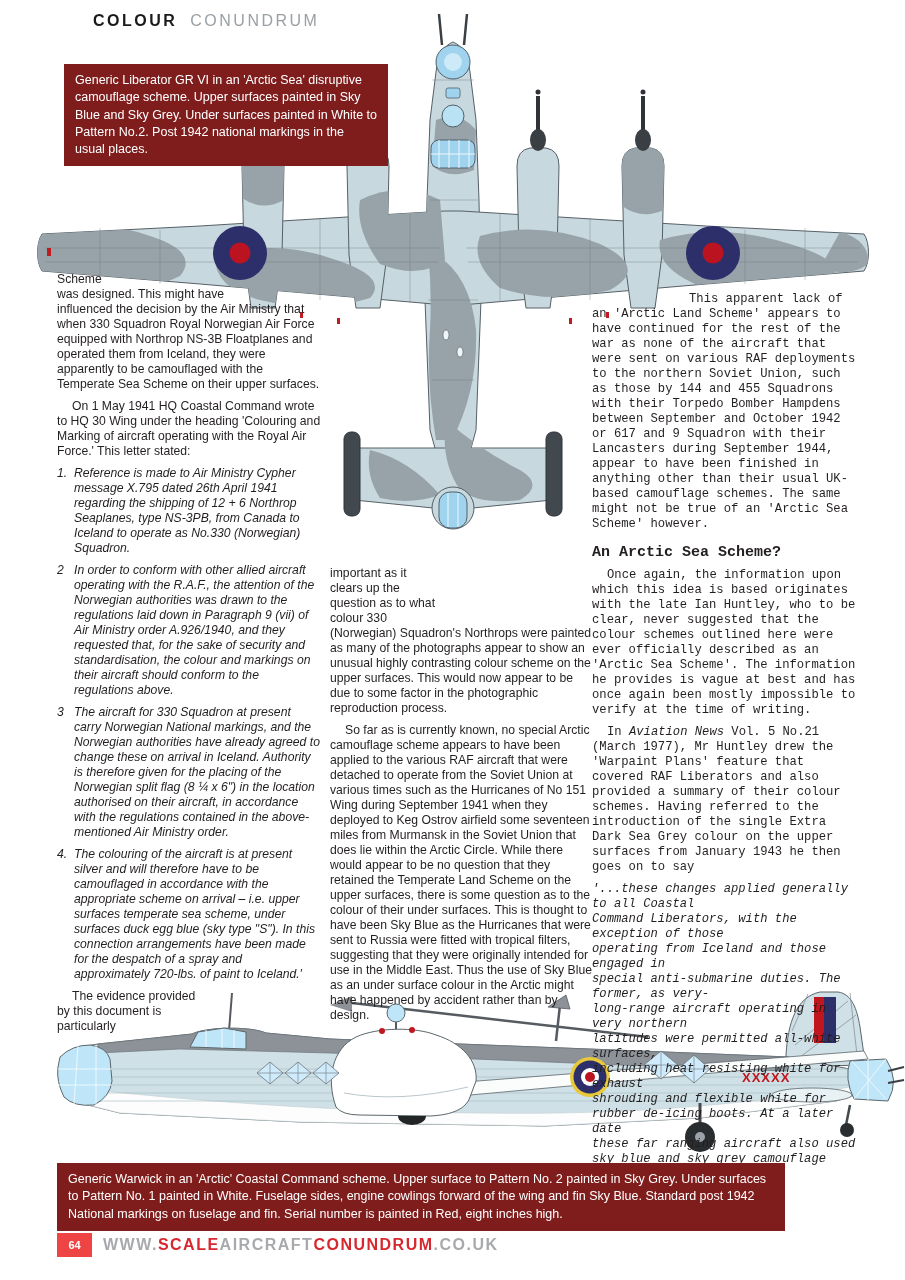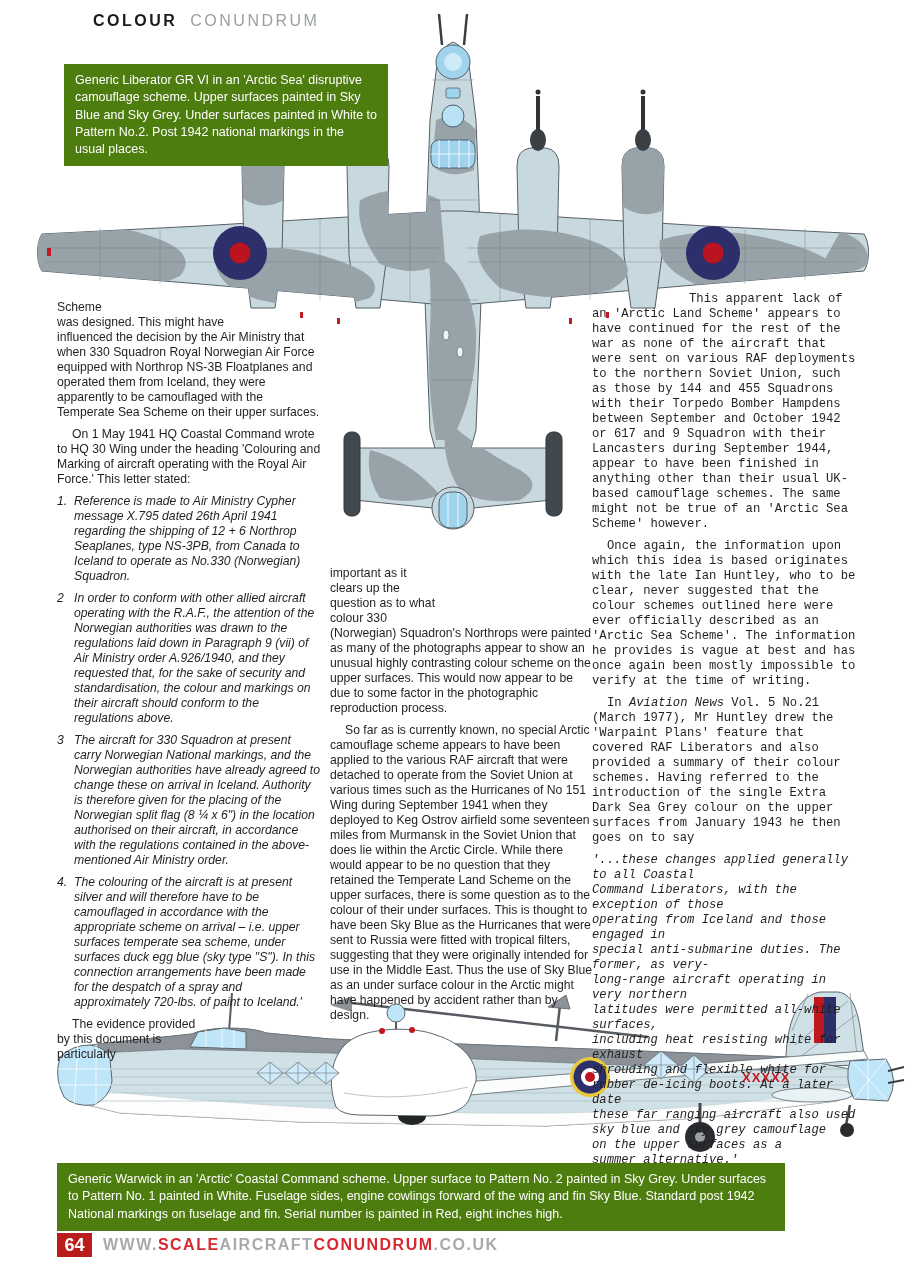"Generic Liberator GR VI in" .cap { background: #4d7c0f -> #7f1d1d }
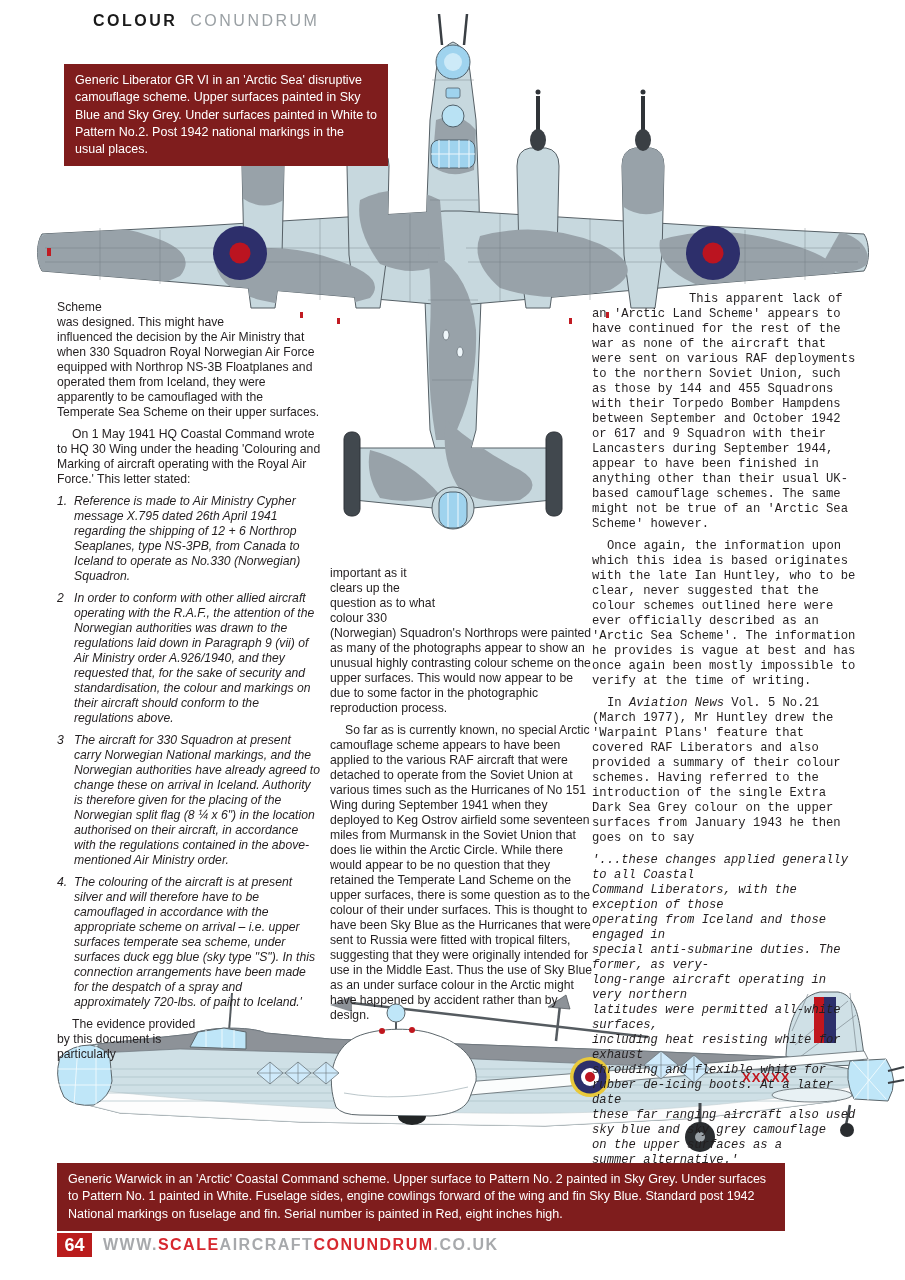"Scheme" .col-left { top: 300px -> 272px }
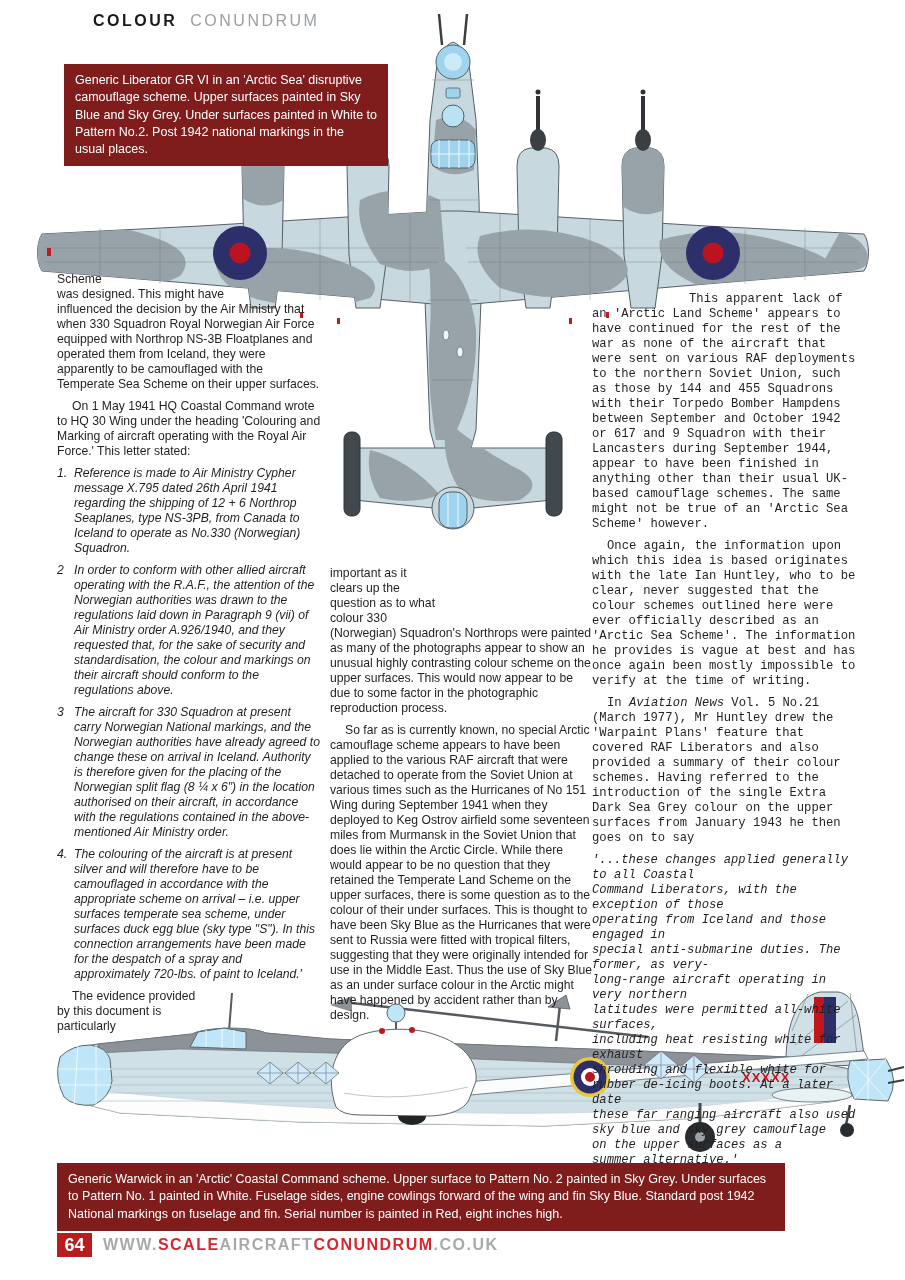"An Arctic Sea Scheme?" h3.subhead { html: none -> <h3>An Arctic Sea Scheme?</h3> }
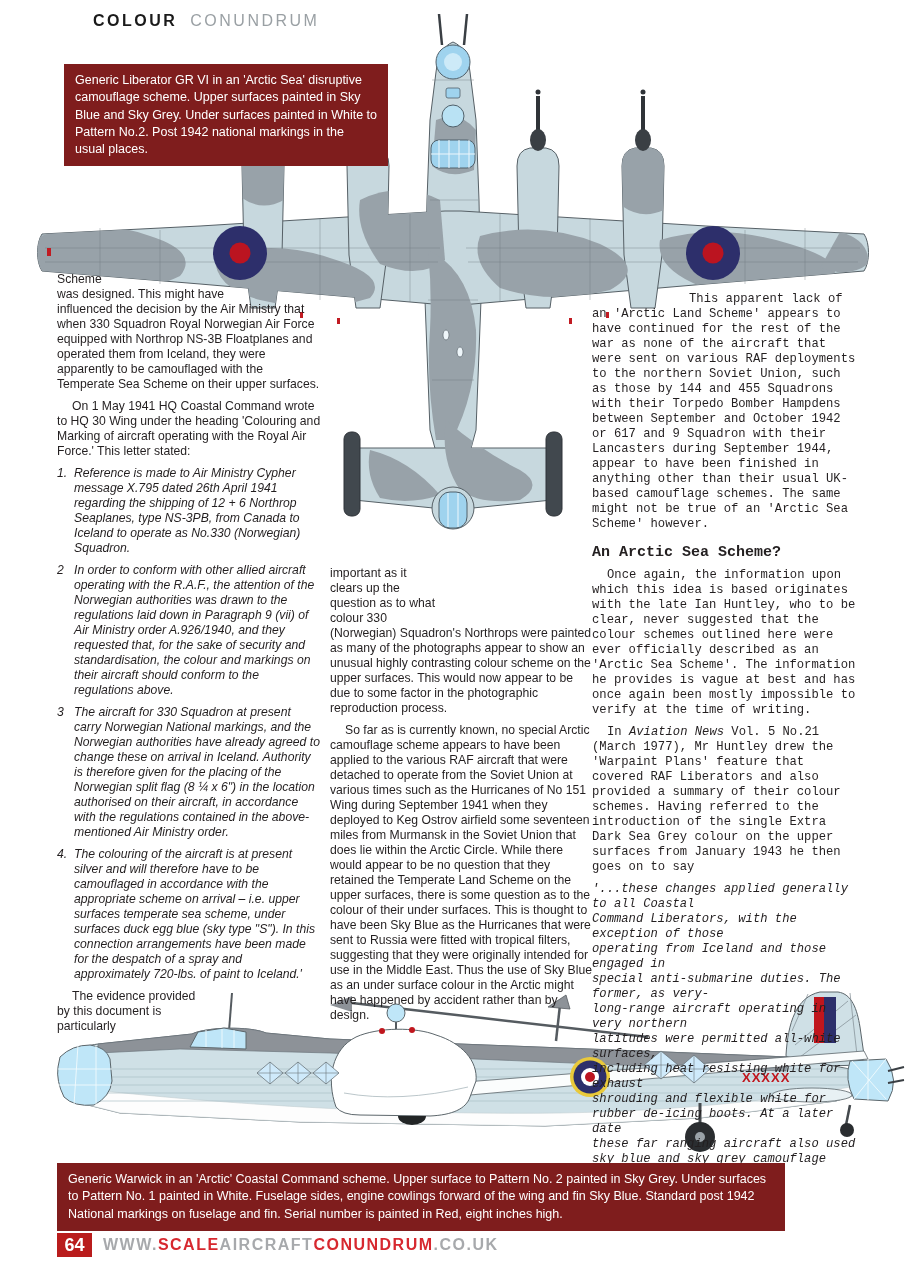"64" .pagenum { background: #b91c1c -> #ef4444; font-size: 18px -> 11px }
